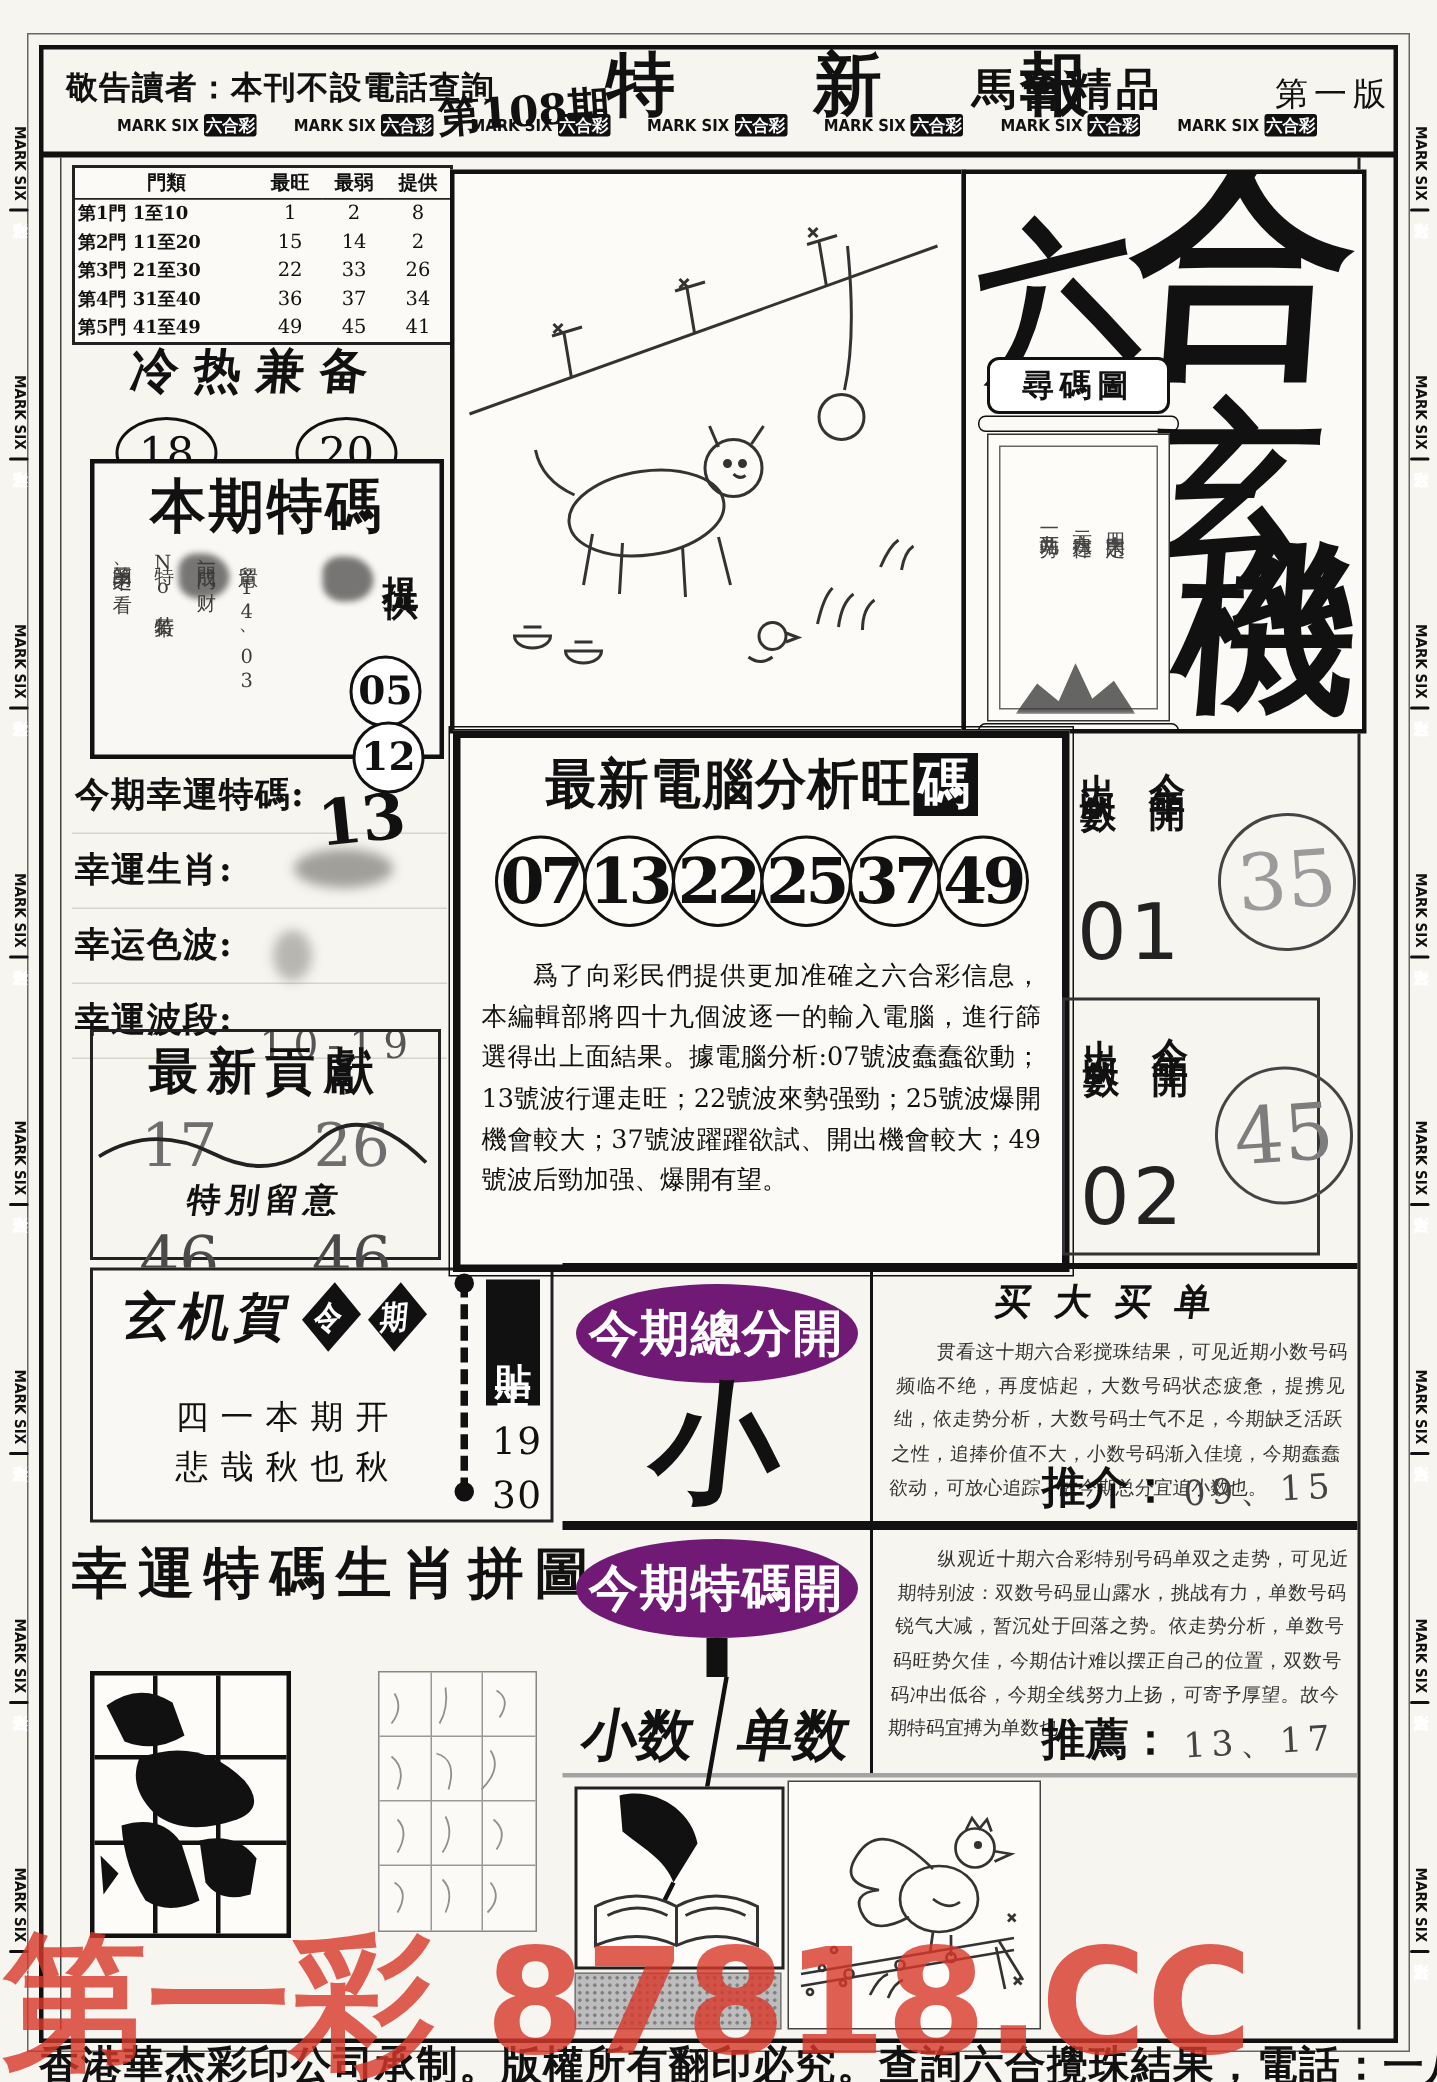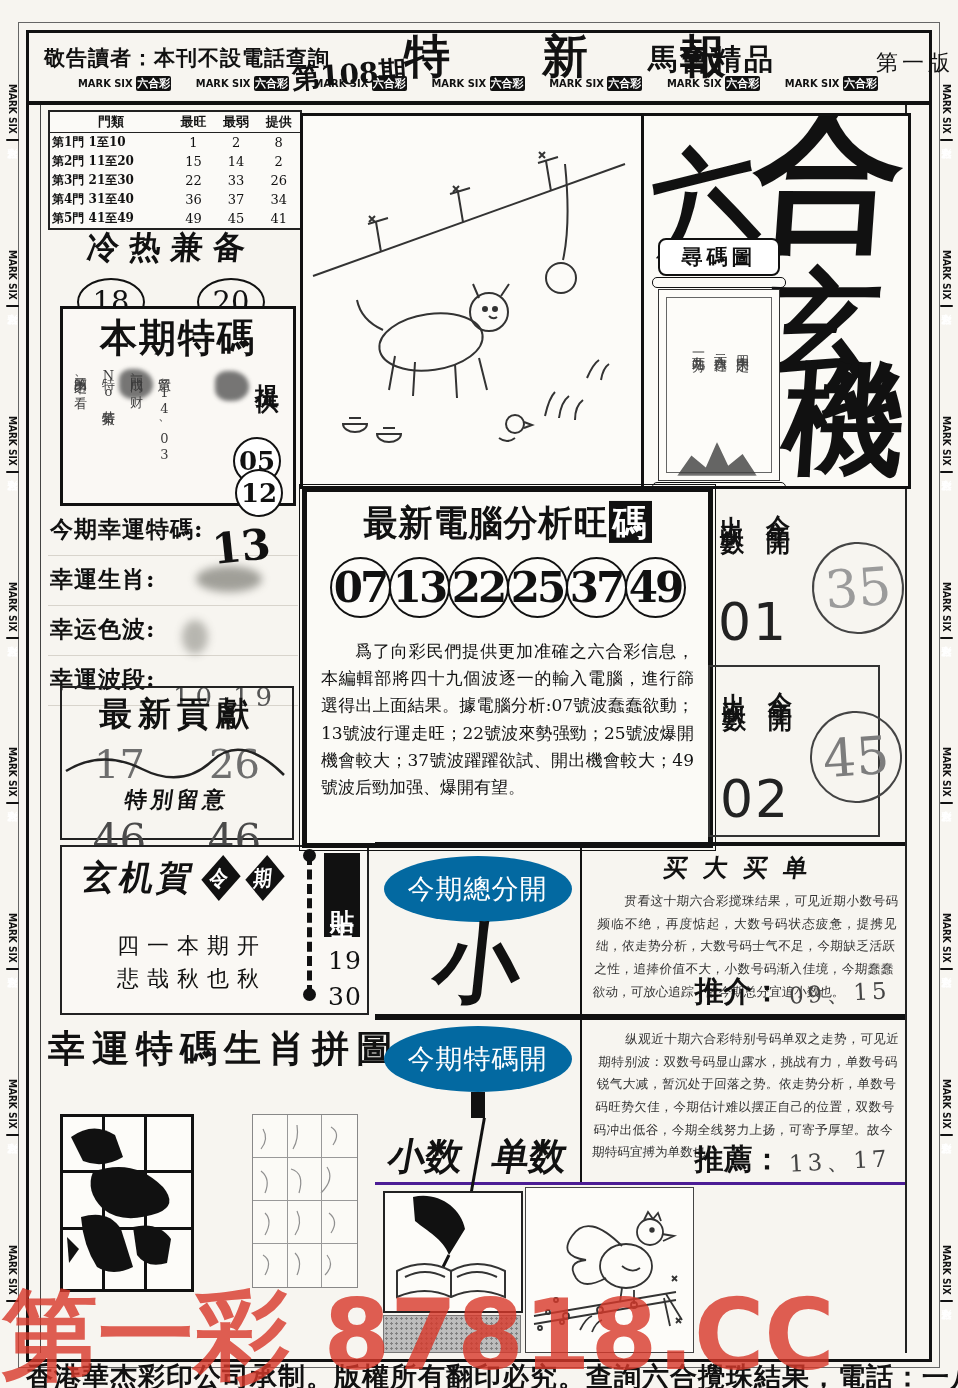"第一版" .edition { left: 876px -> 850px }
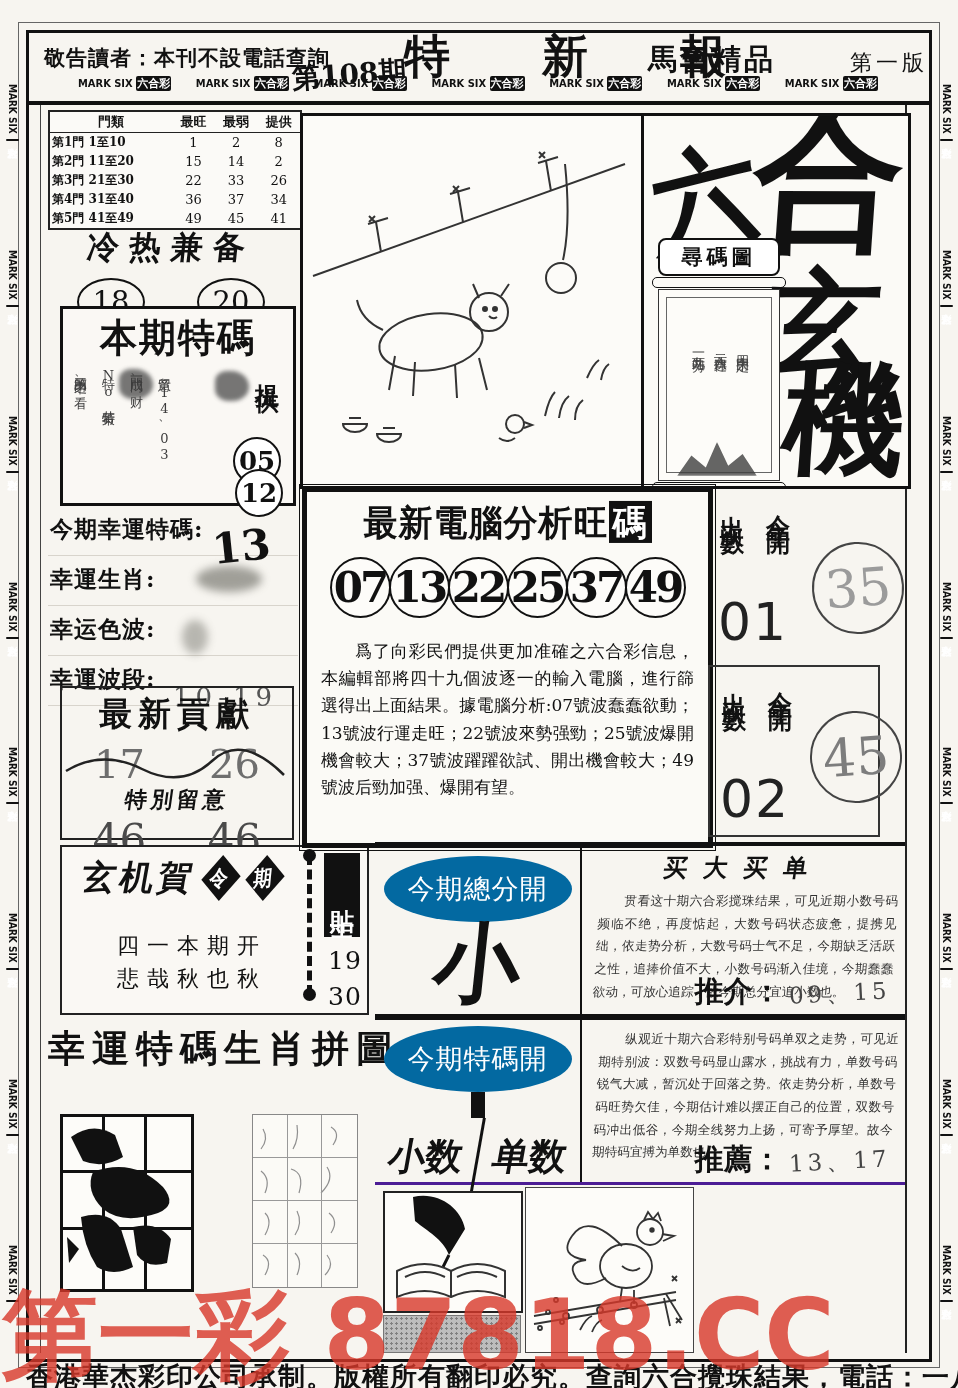"12" .sc-c2 { top: 160px -> 172px }
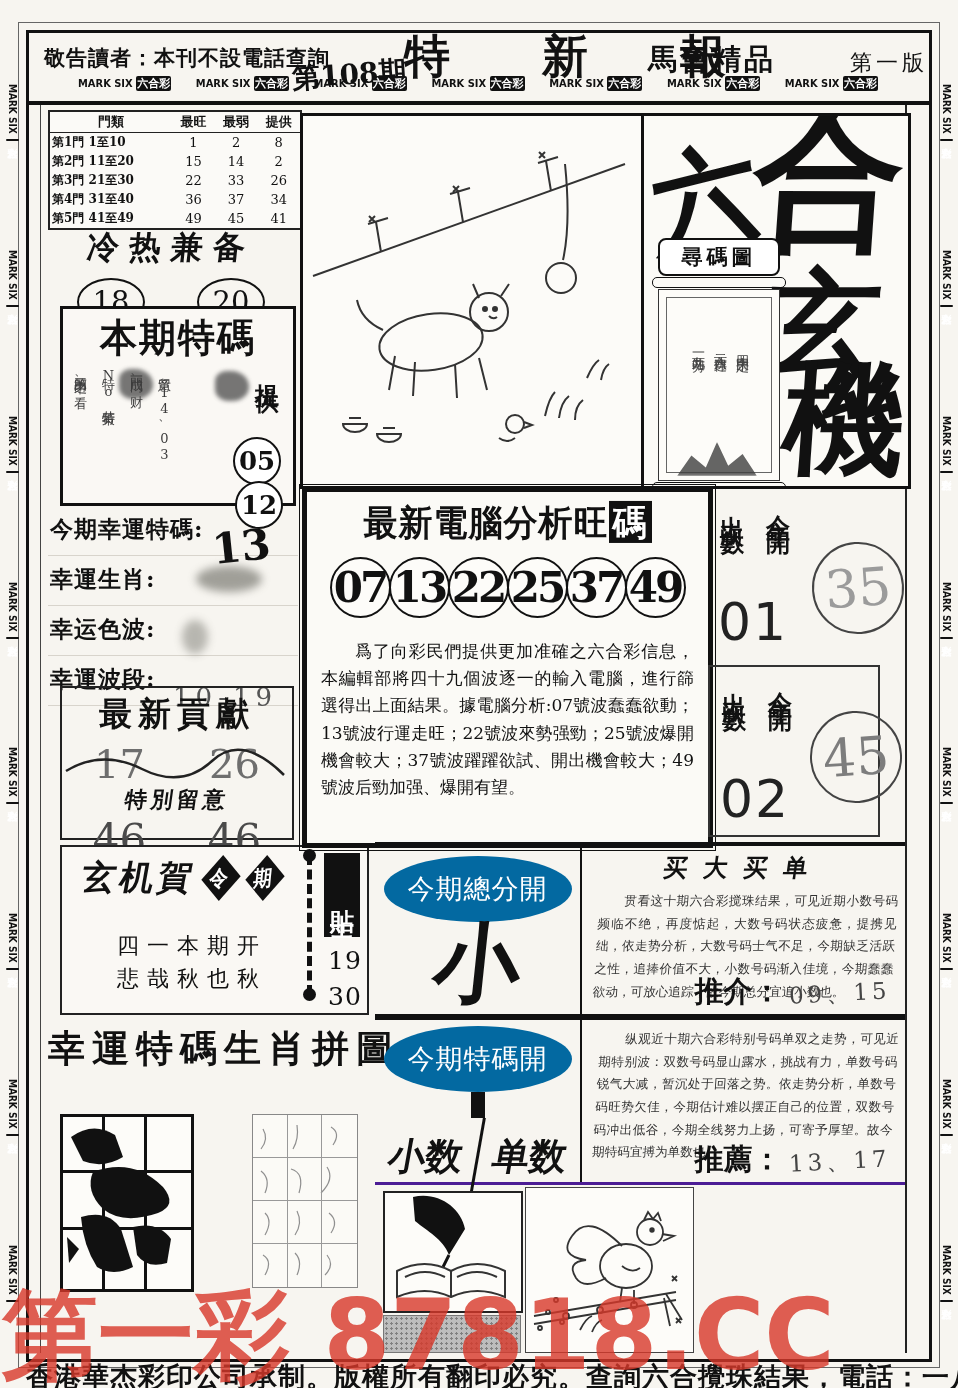"今期總分開" .oval-ttl { background: #0369a1 -> #701a75; font-size: 27px -> 33px; font-weight: normal -> bold }
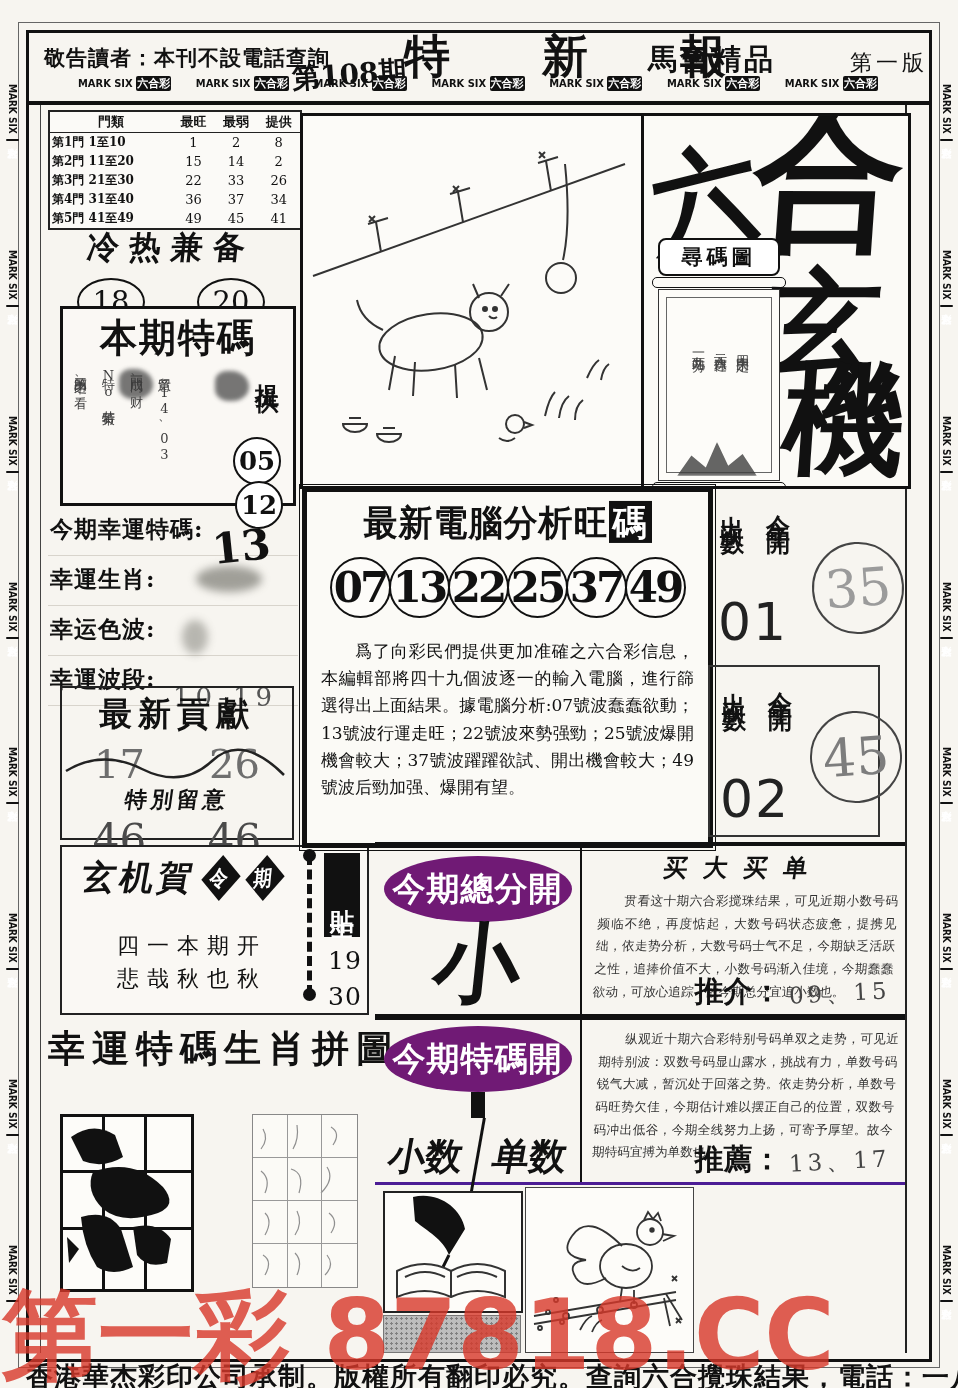"今期特碼開" .rowB { border-bottom: 3px solid #4c1d95 -> 3px solid #a3a3a3 }
